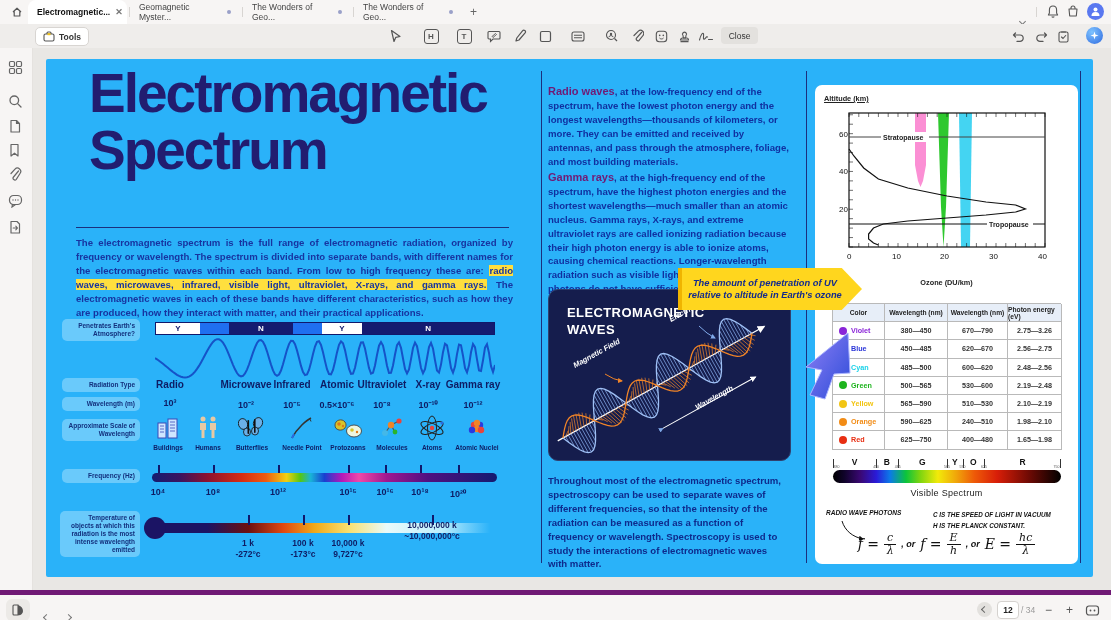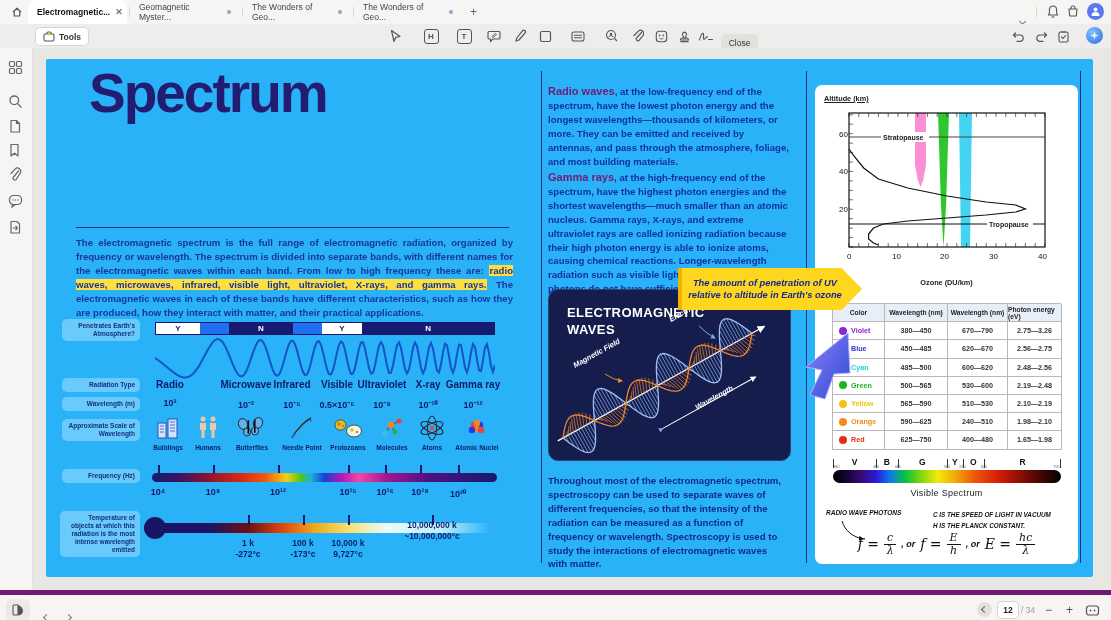"Close" .closebtn { margin-top: 7px -> none }
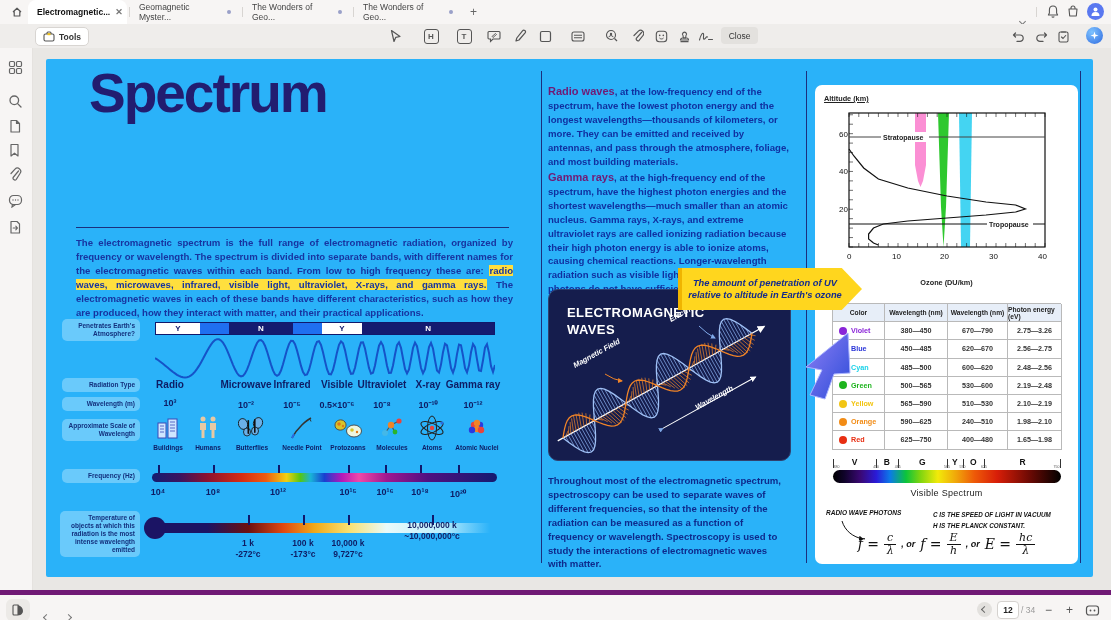"Electromagnetic" div { html: none -> <div>Electromagnetic</div> }
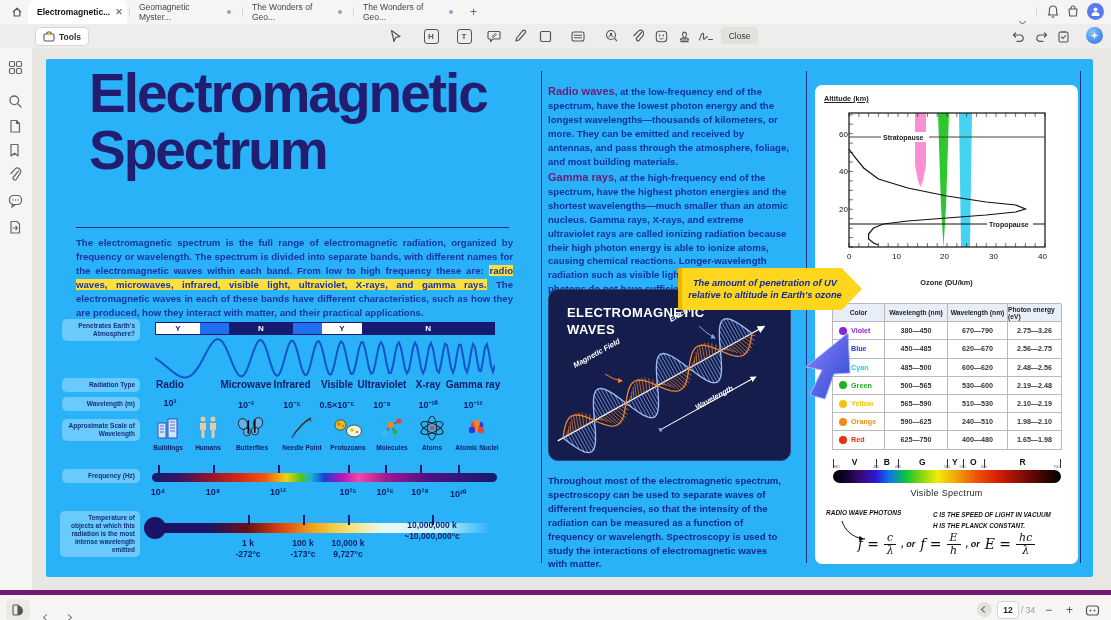"Visible" div.ctr { text: Visible -> Atomic }
